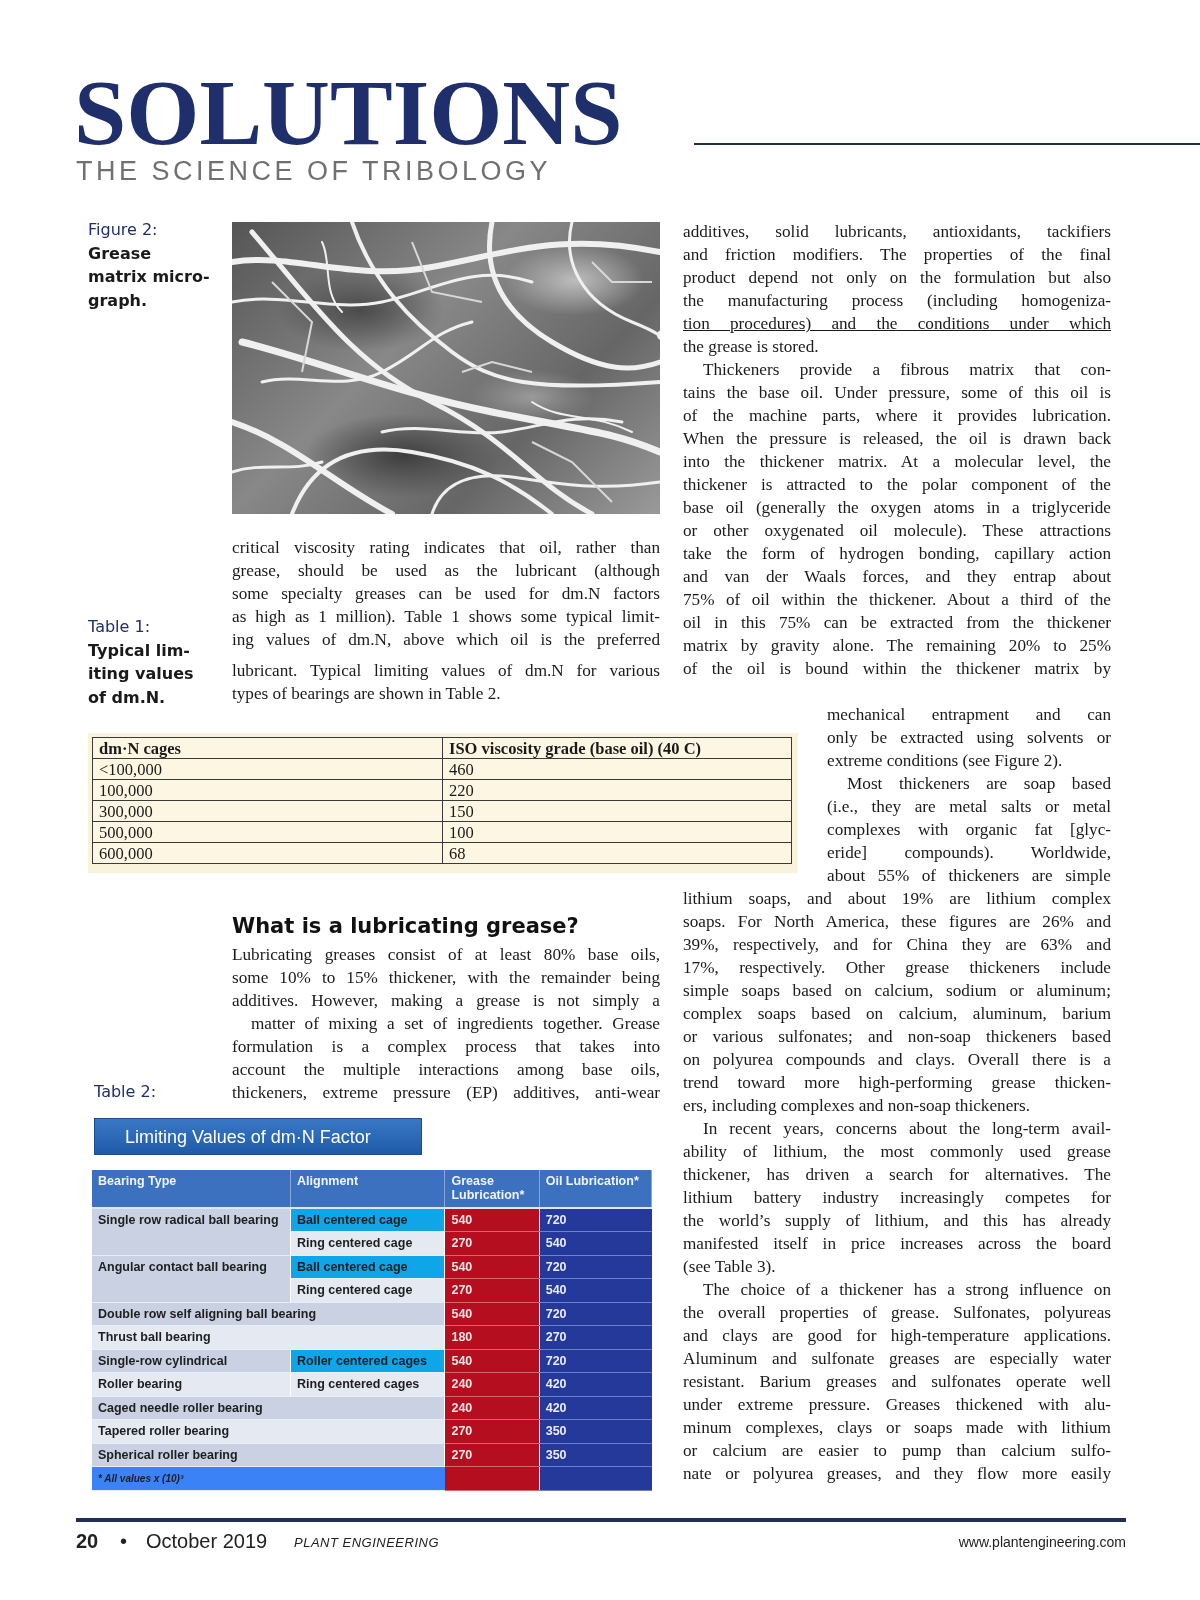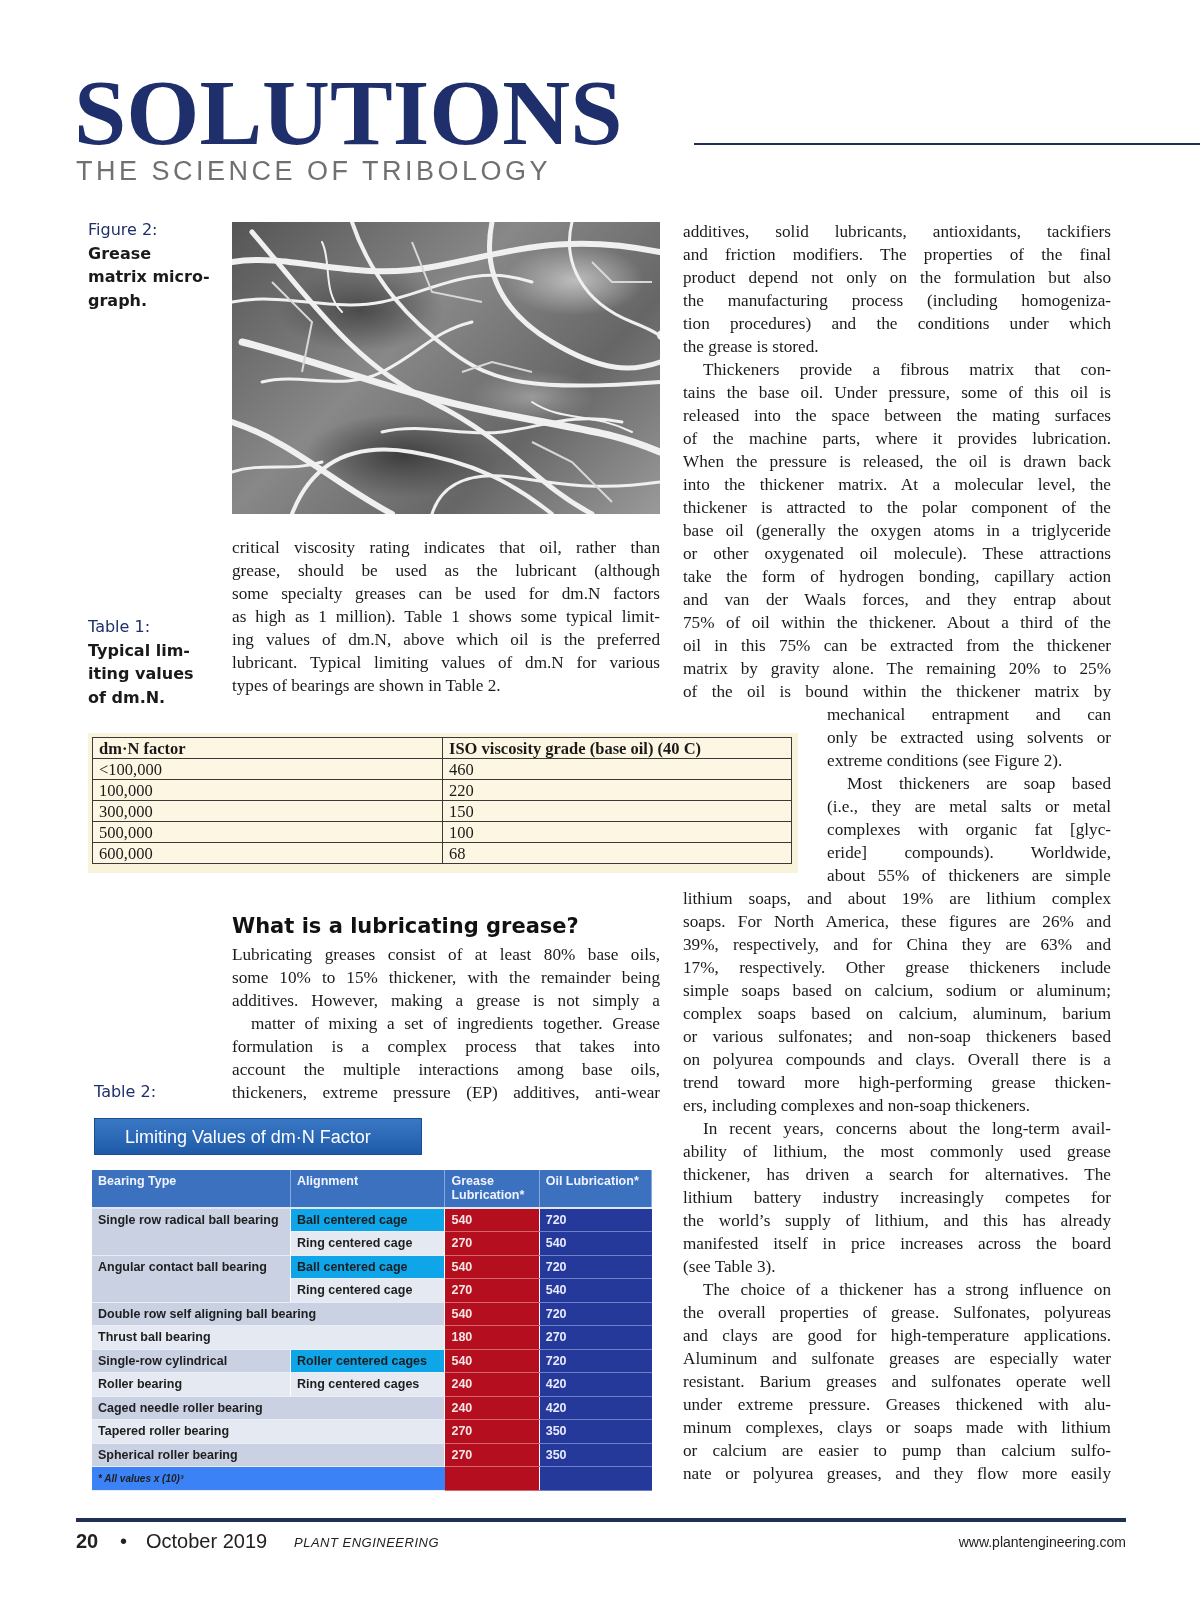"tion procedures) and the conditions" div { text-decoration: none -> underline }
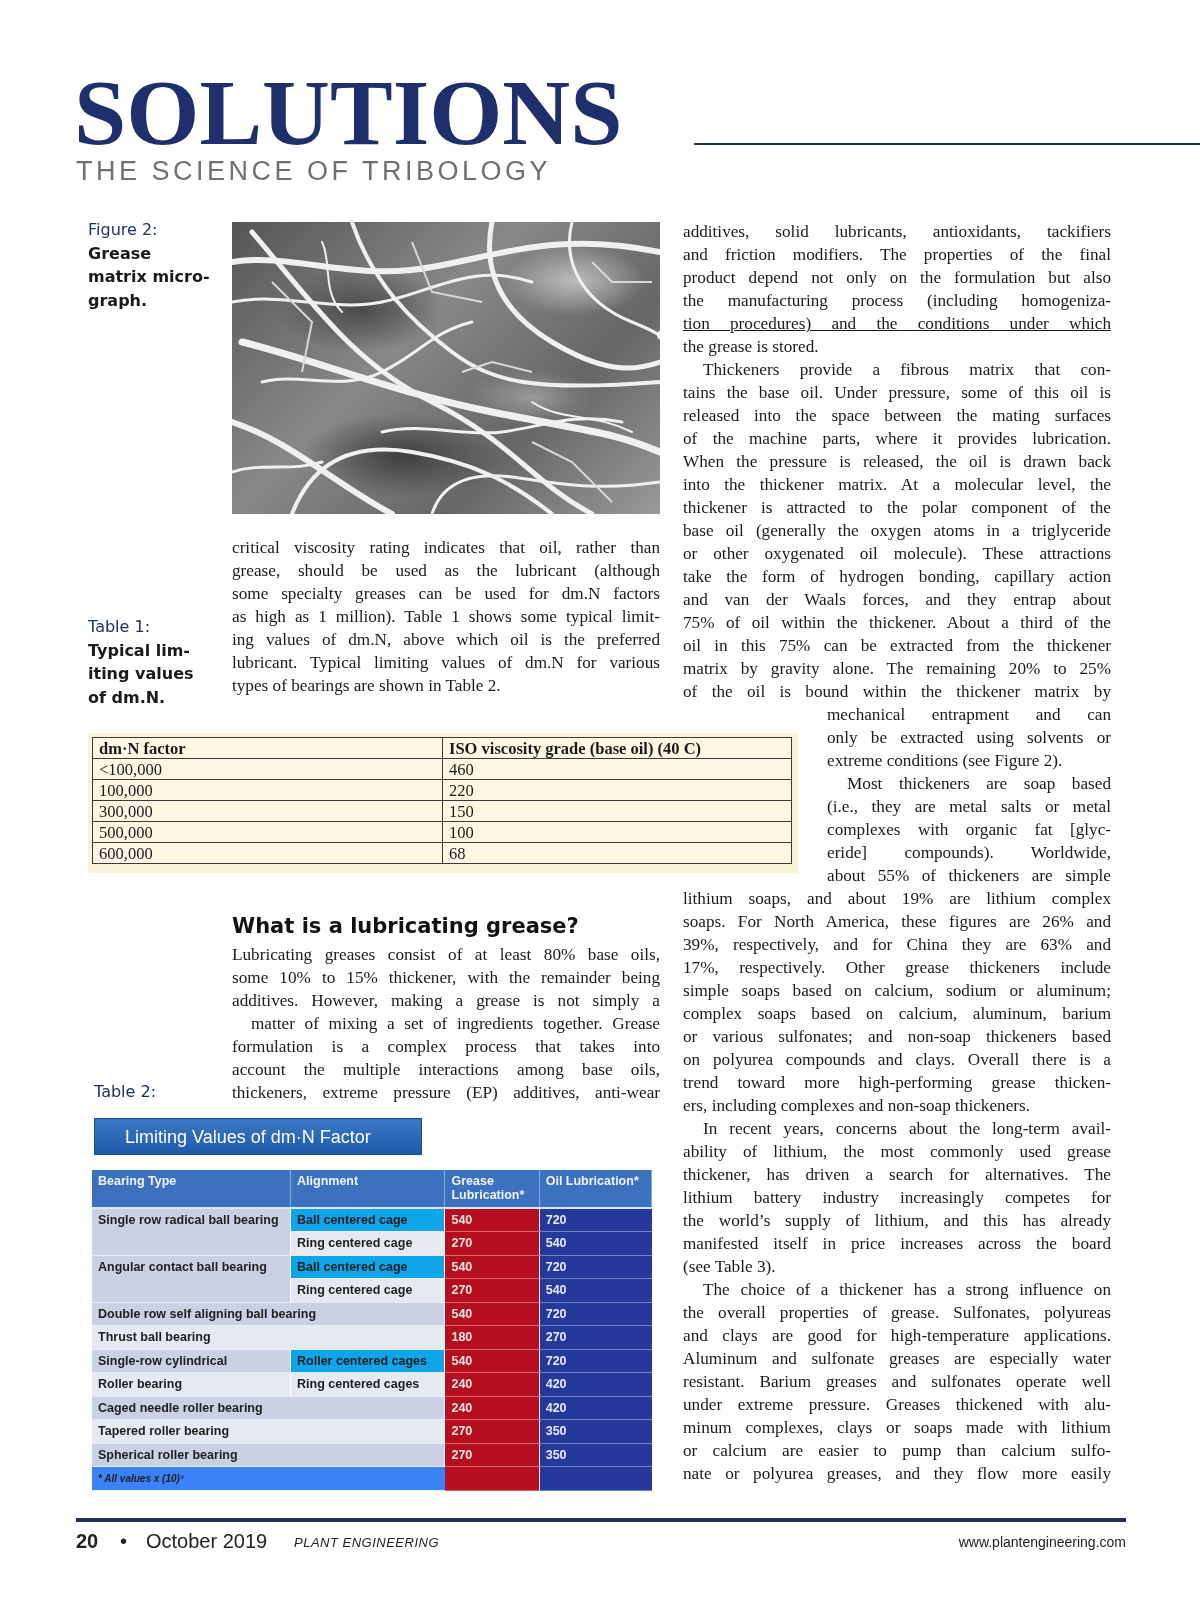"released into the space between" div { html: <div>released into the space between the mating surfaces</div> -> none }
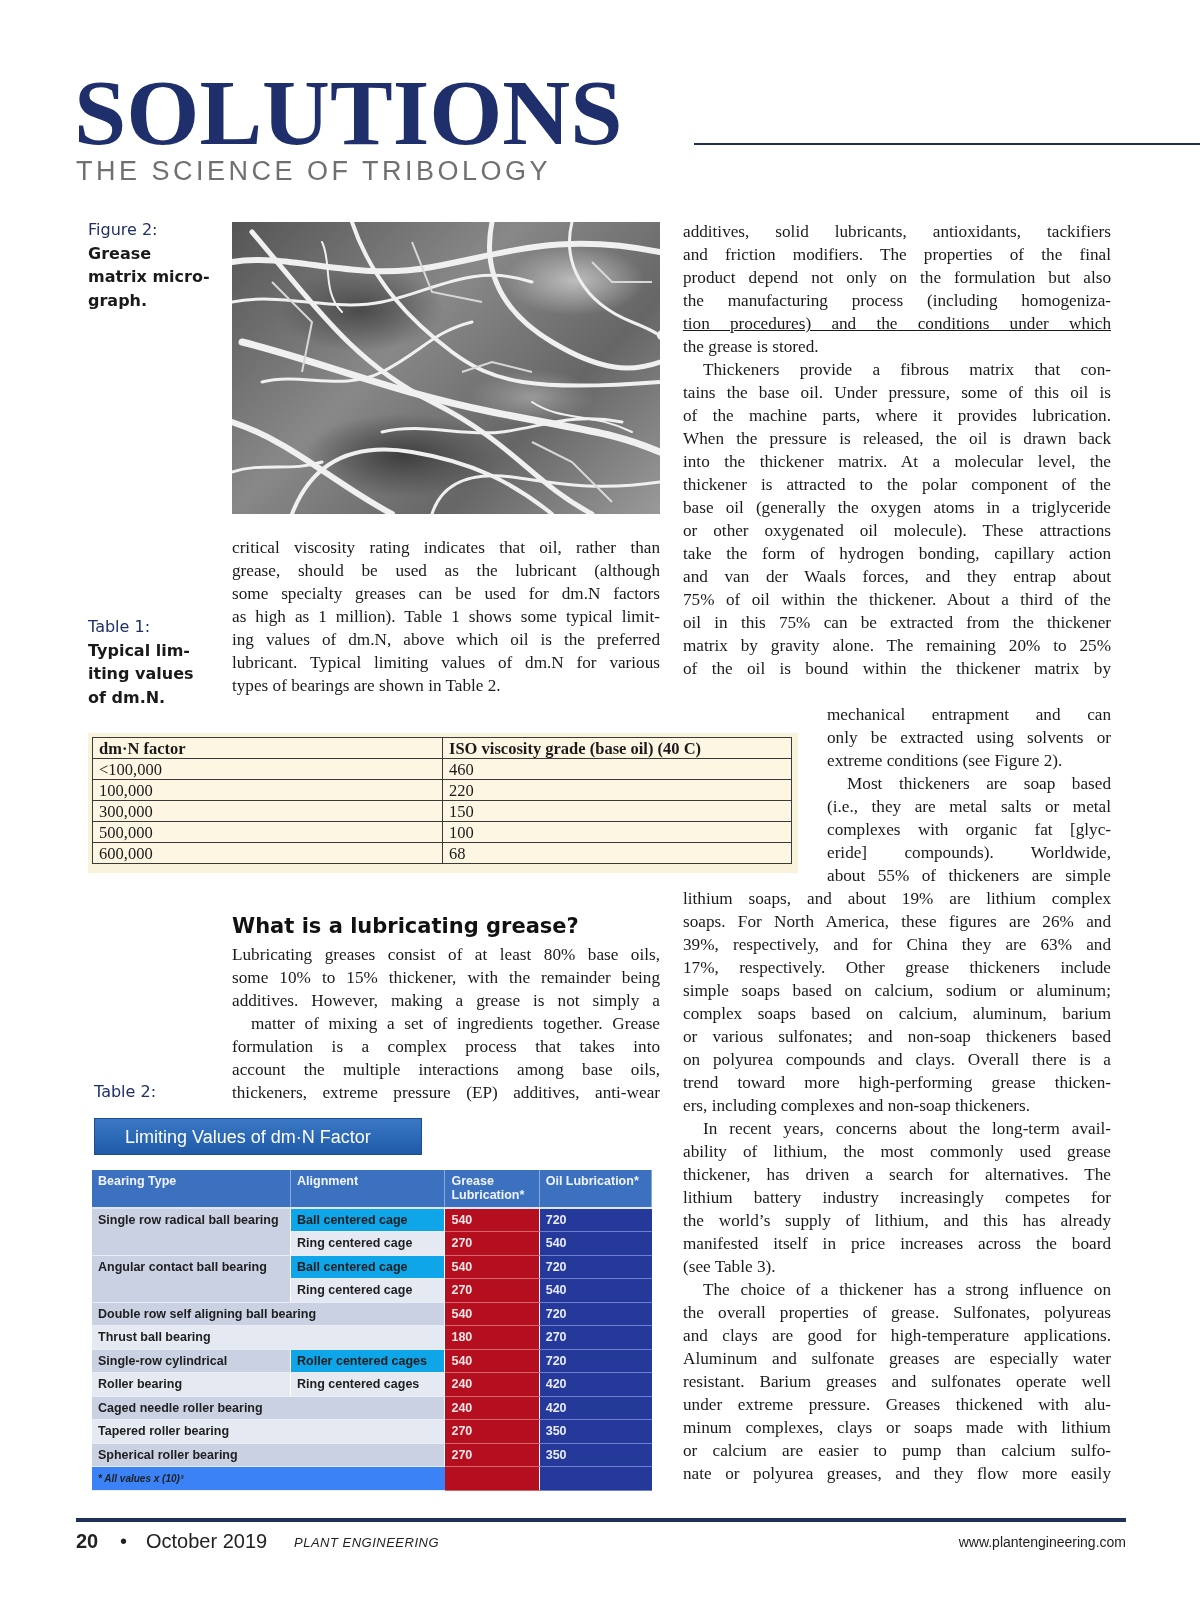"lubricant. Typical limiting values of" div { margin-top: none -> 8px }
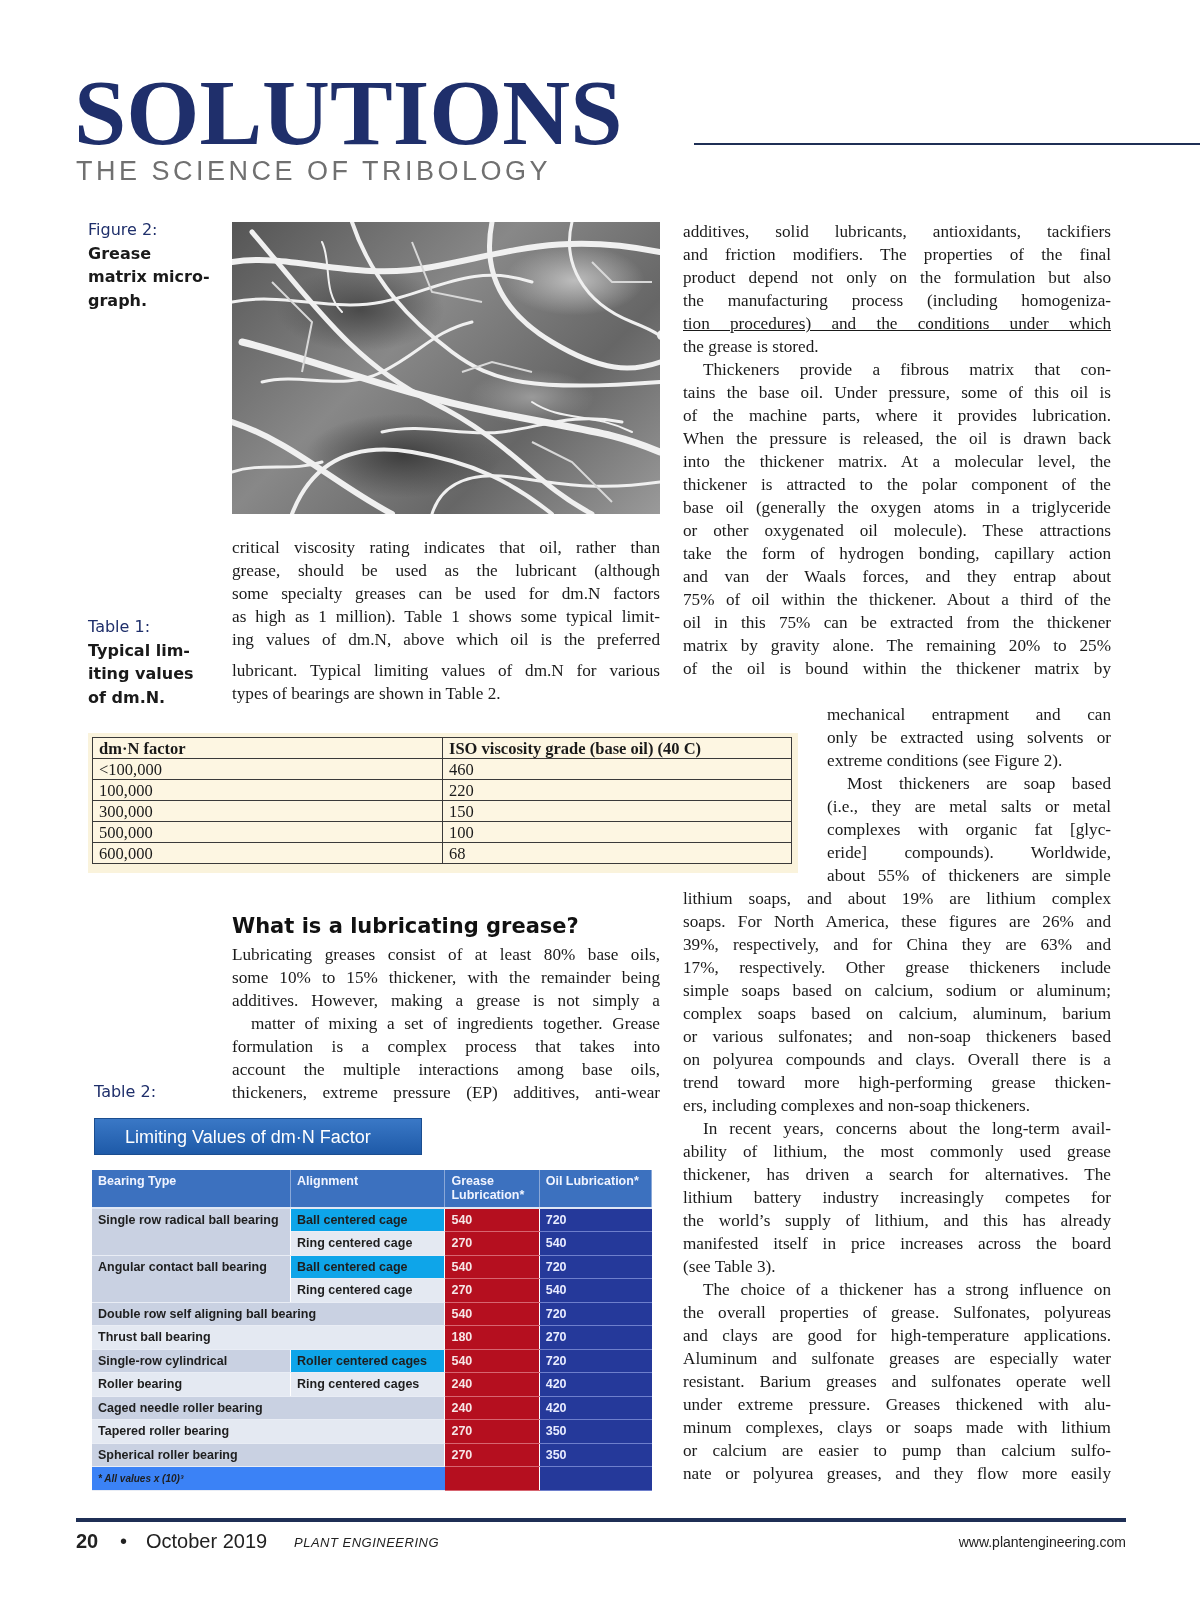"dm·N factor" th.c1 { text: factor -> cages }
